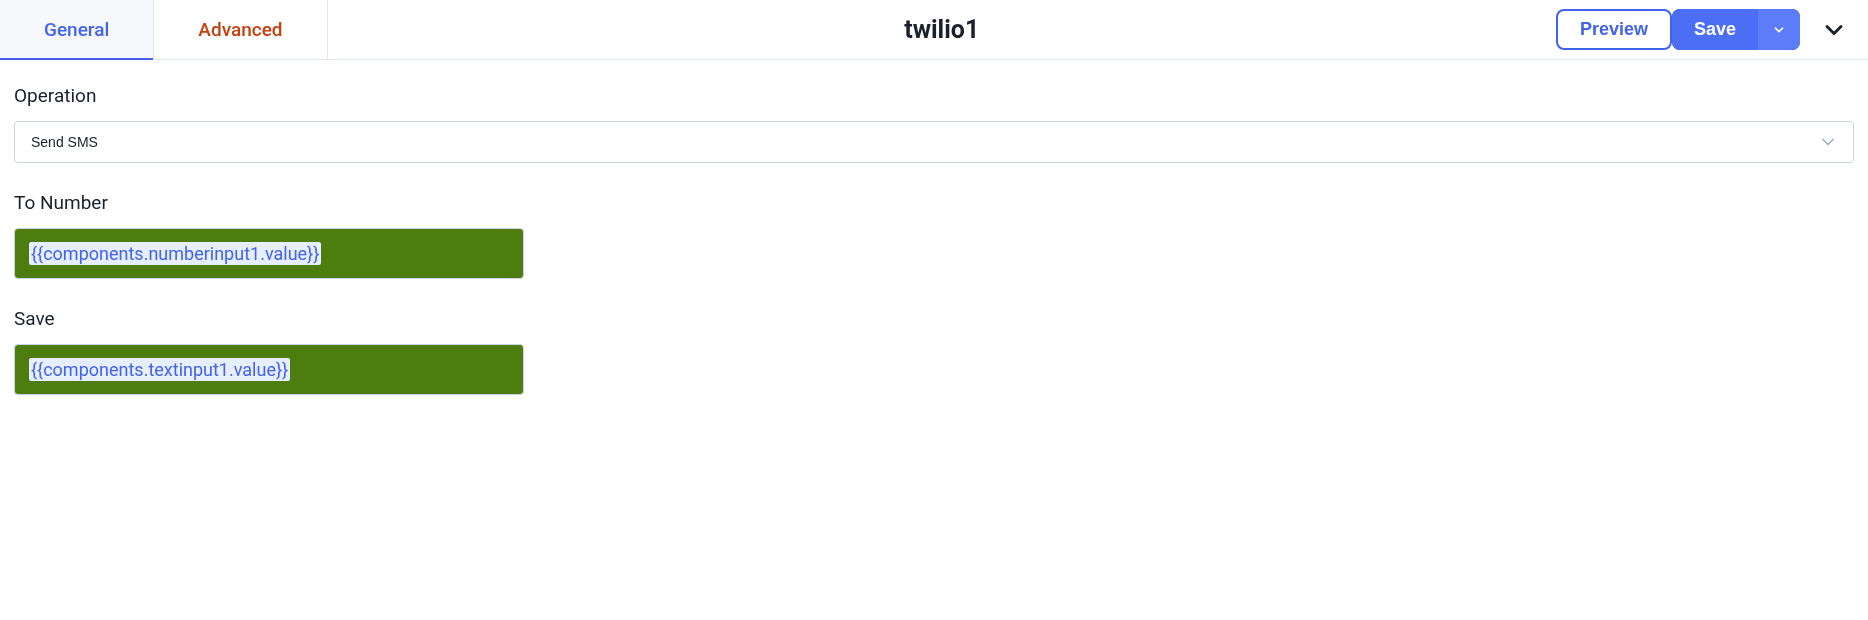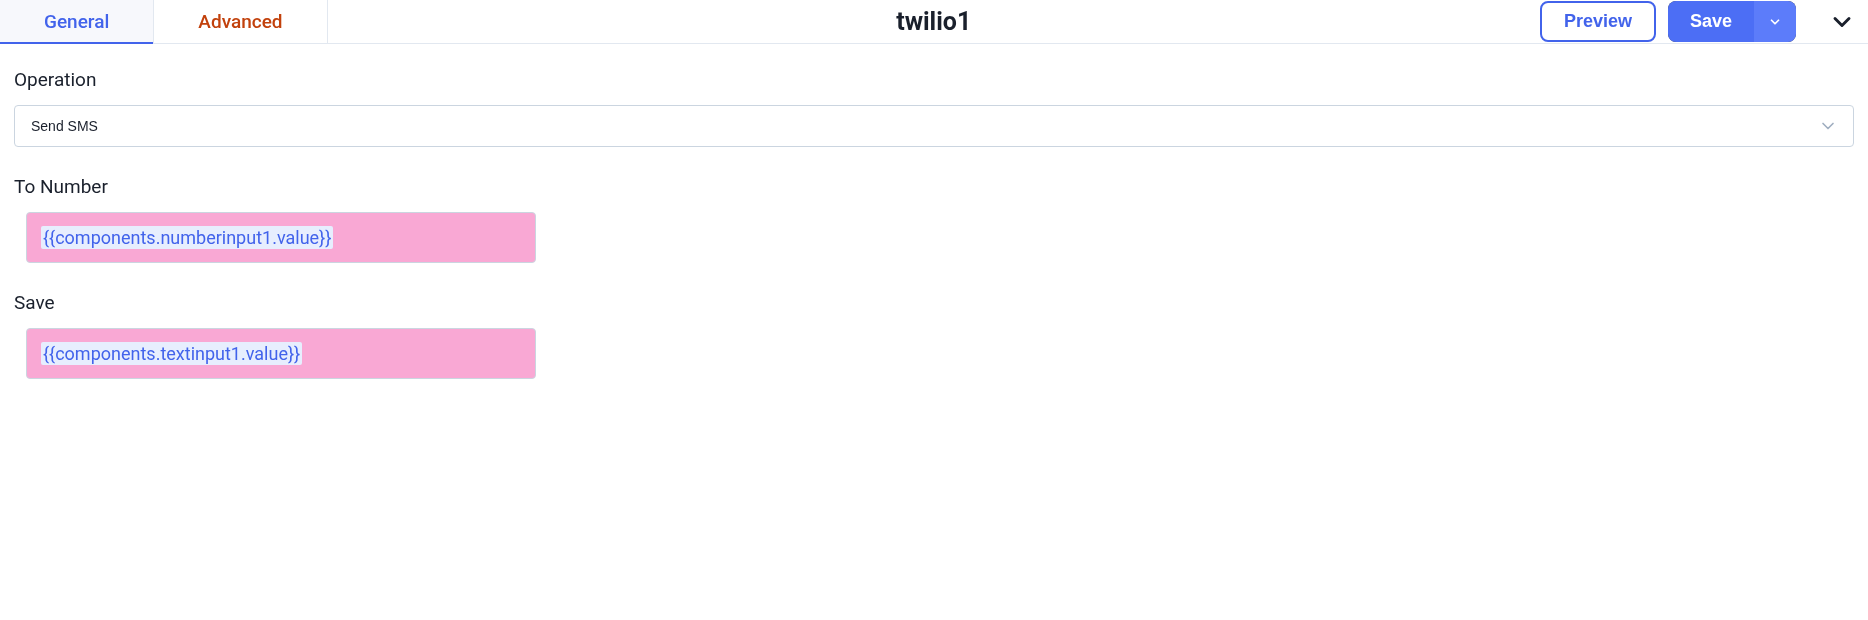"General" .header { height: 44px -> 60px }
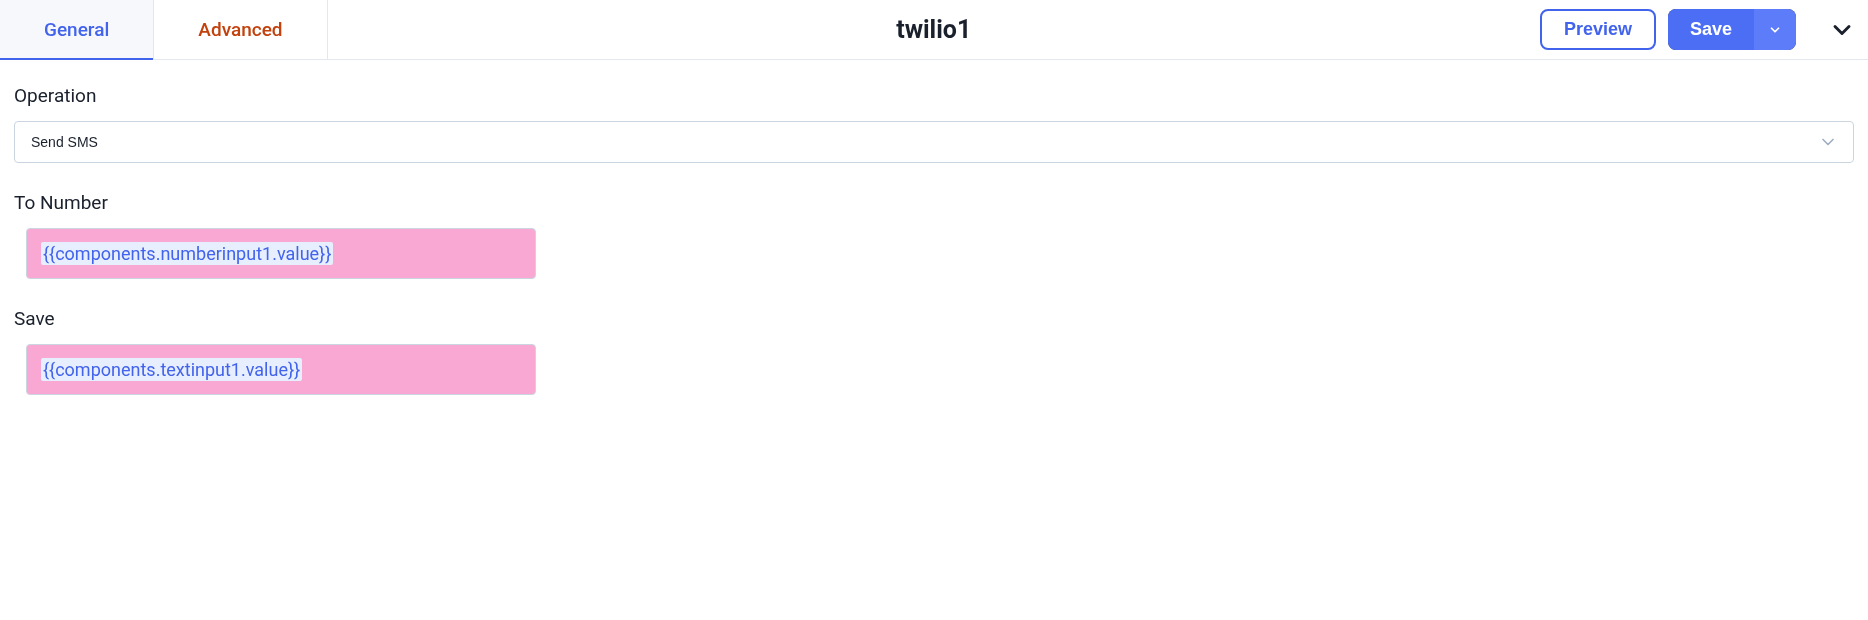"Preview" .actions { gap: 12px -> none; padding-right: 4px -> 12px }
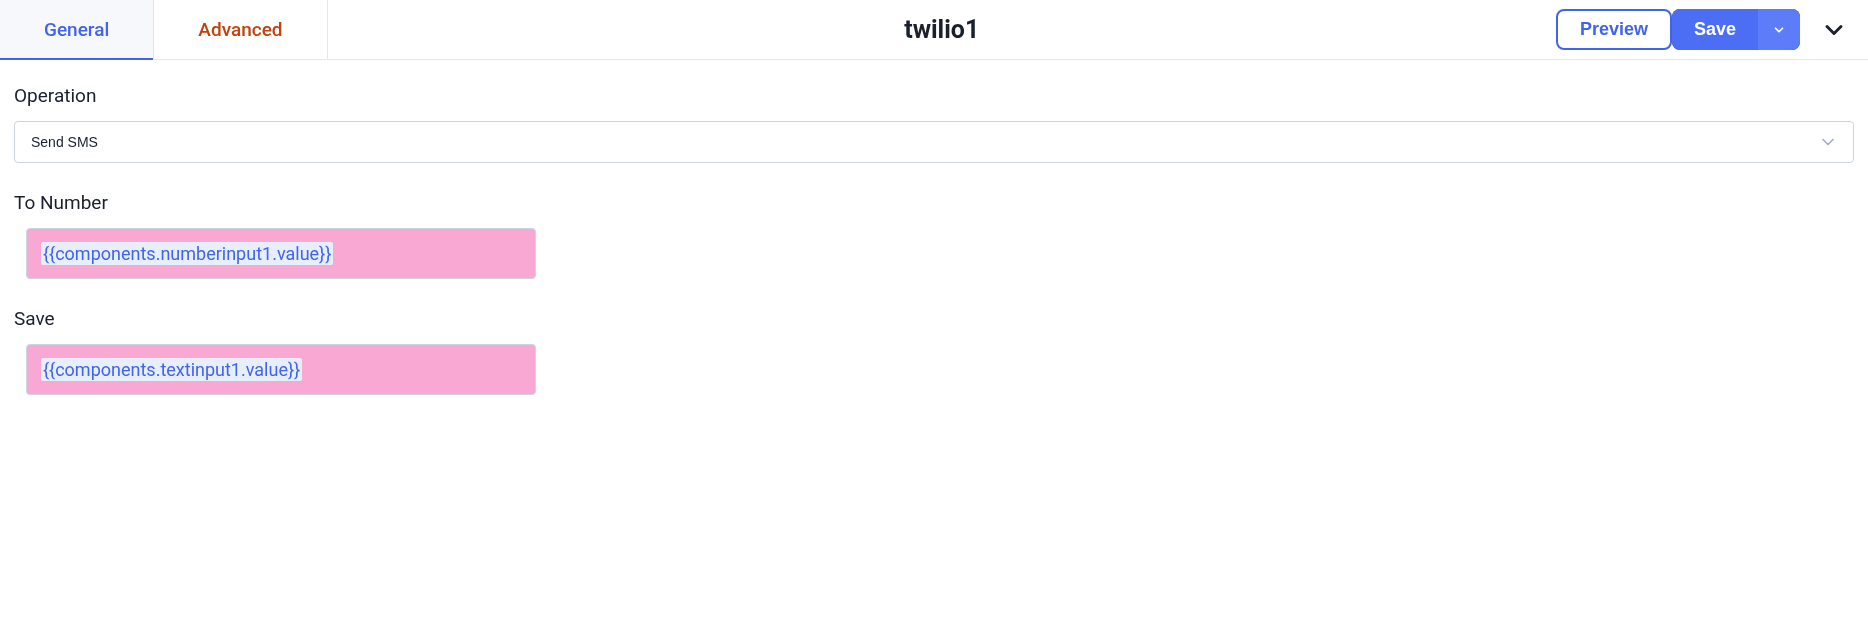"{{components.numberinput1.value}}" .code-input { background: #f9a8d4 -> #4d7c0f; margin-left: 12px -> none }
